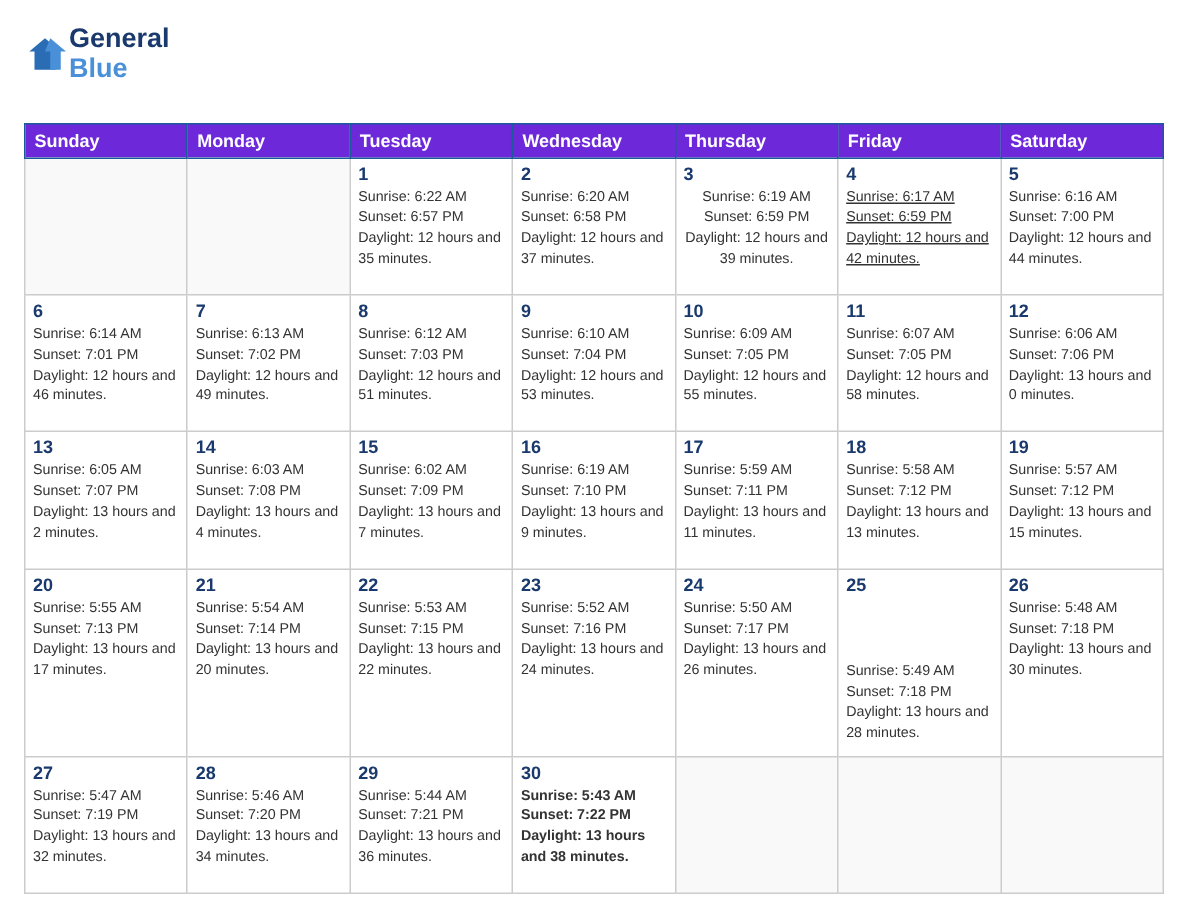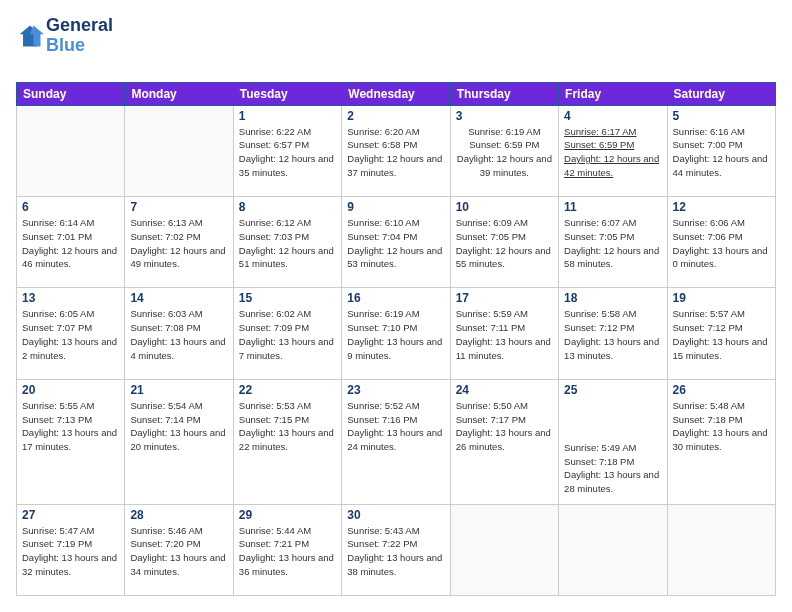"Sunrise: 5:43 AM" div.day-info { font-weight: none -> bold }
